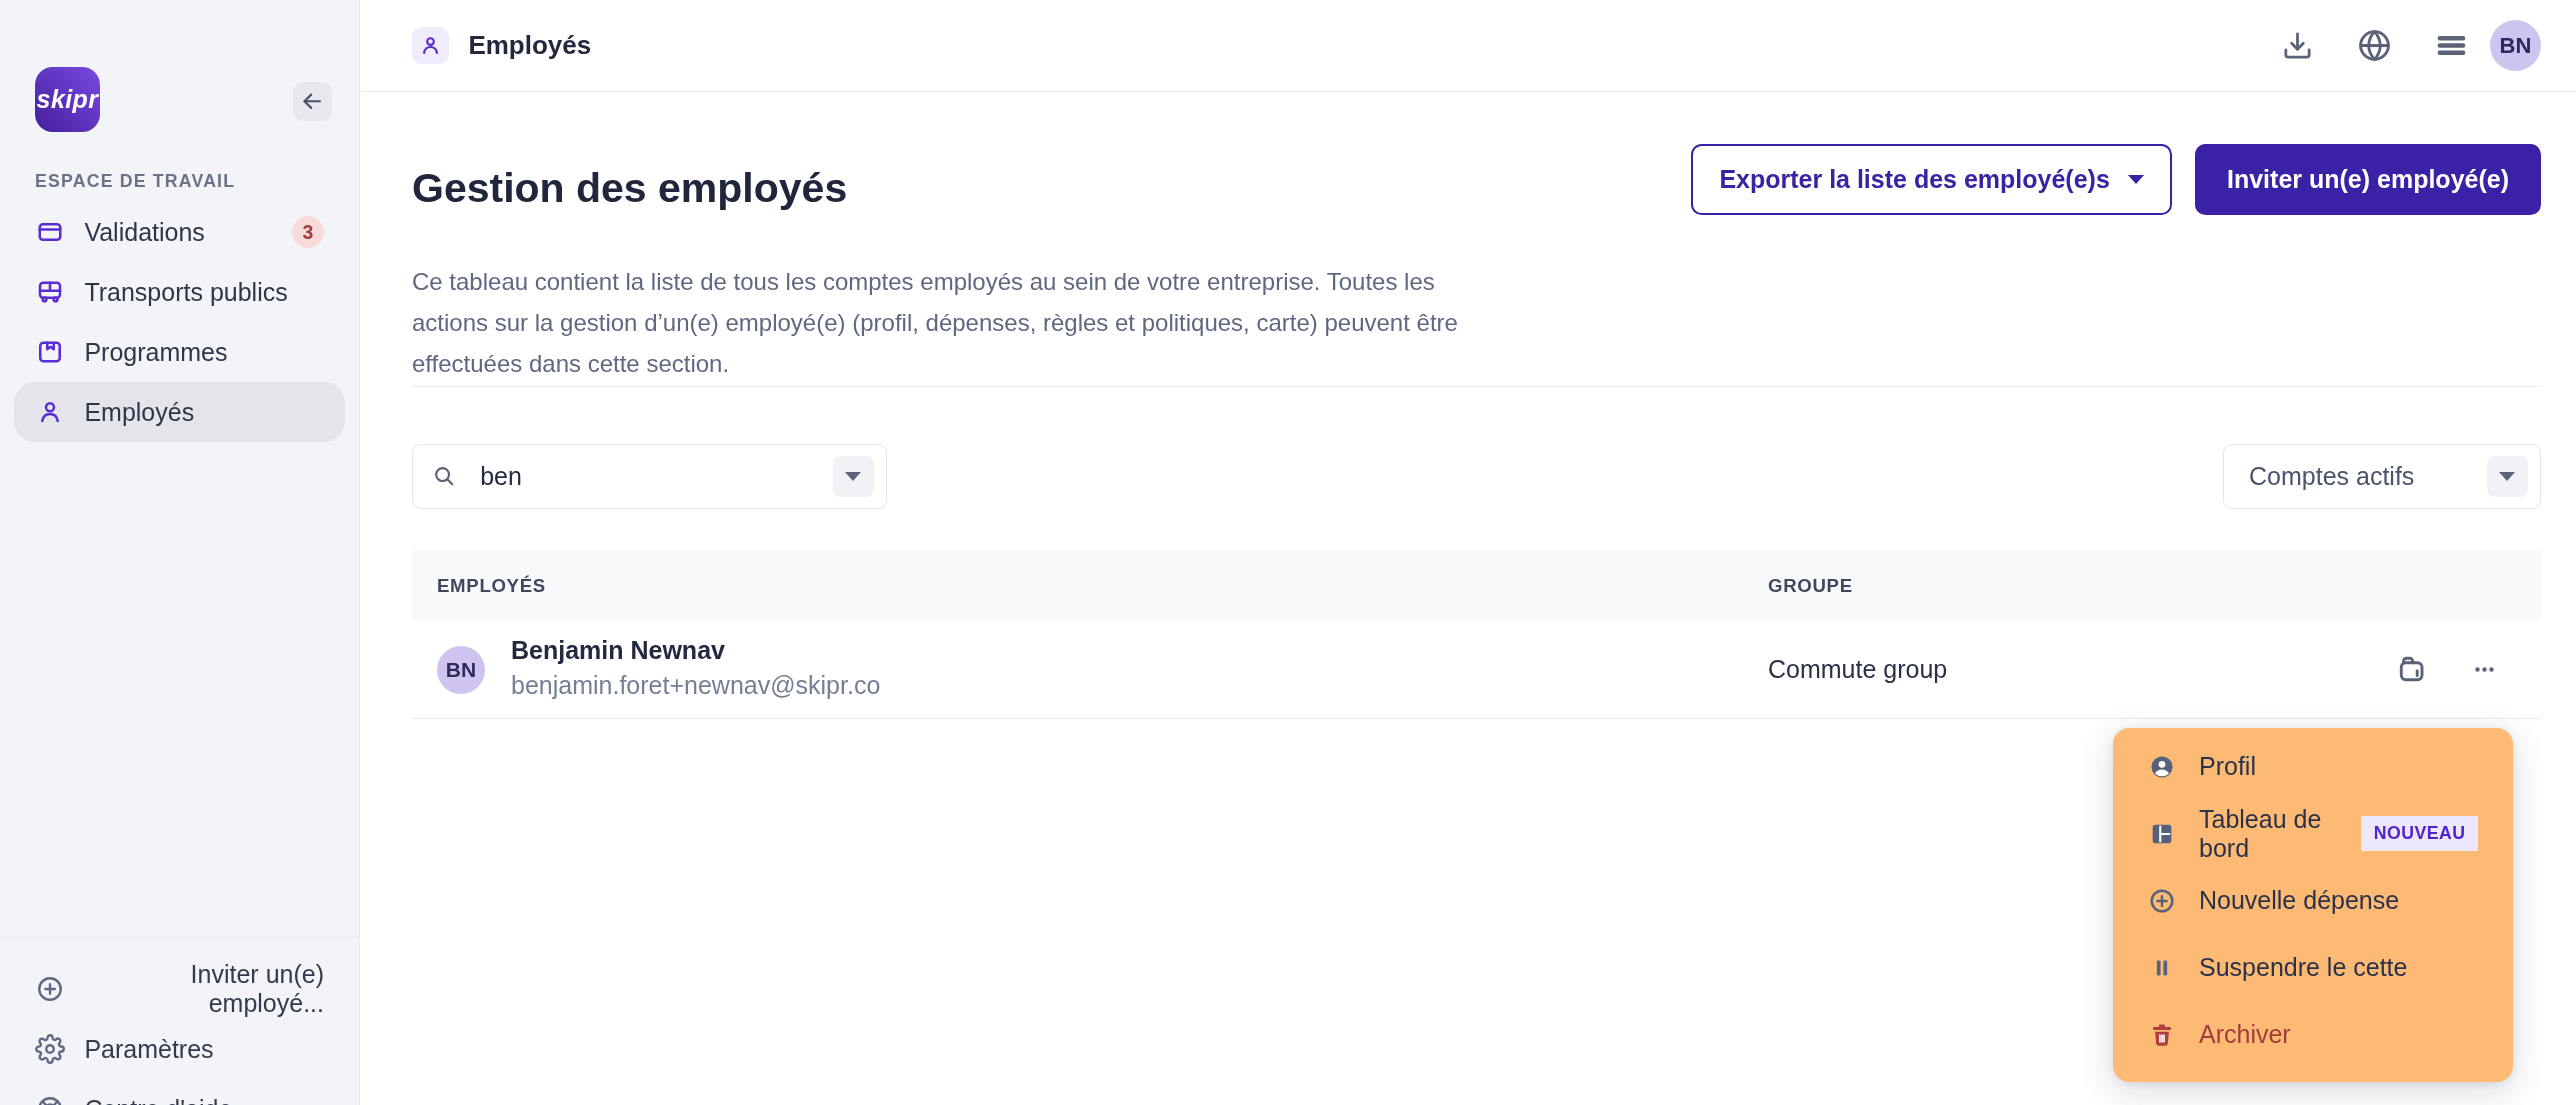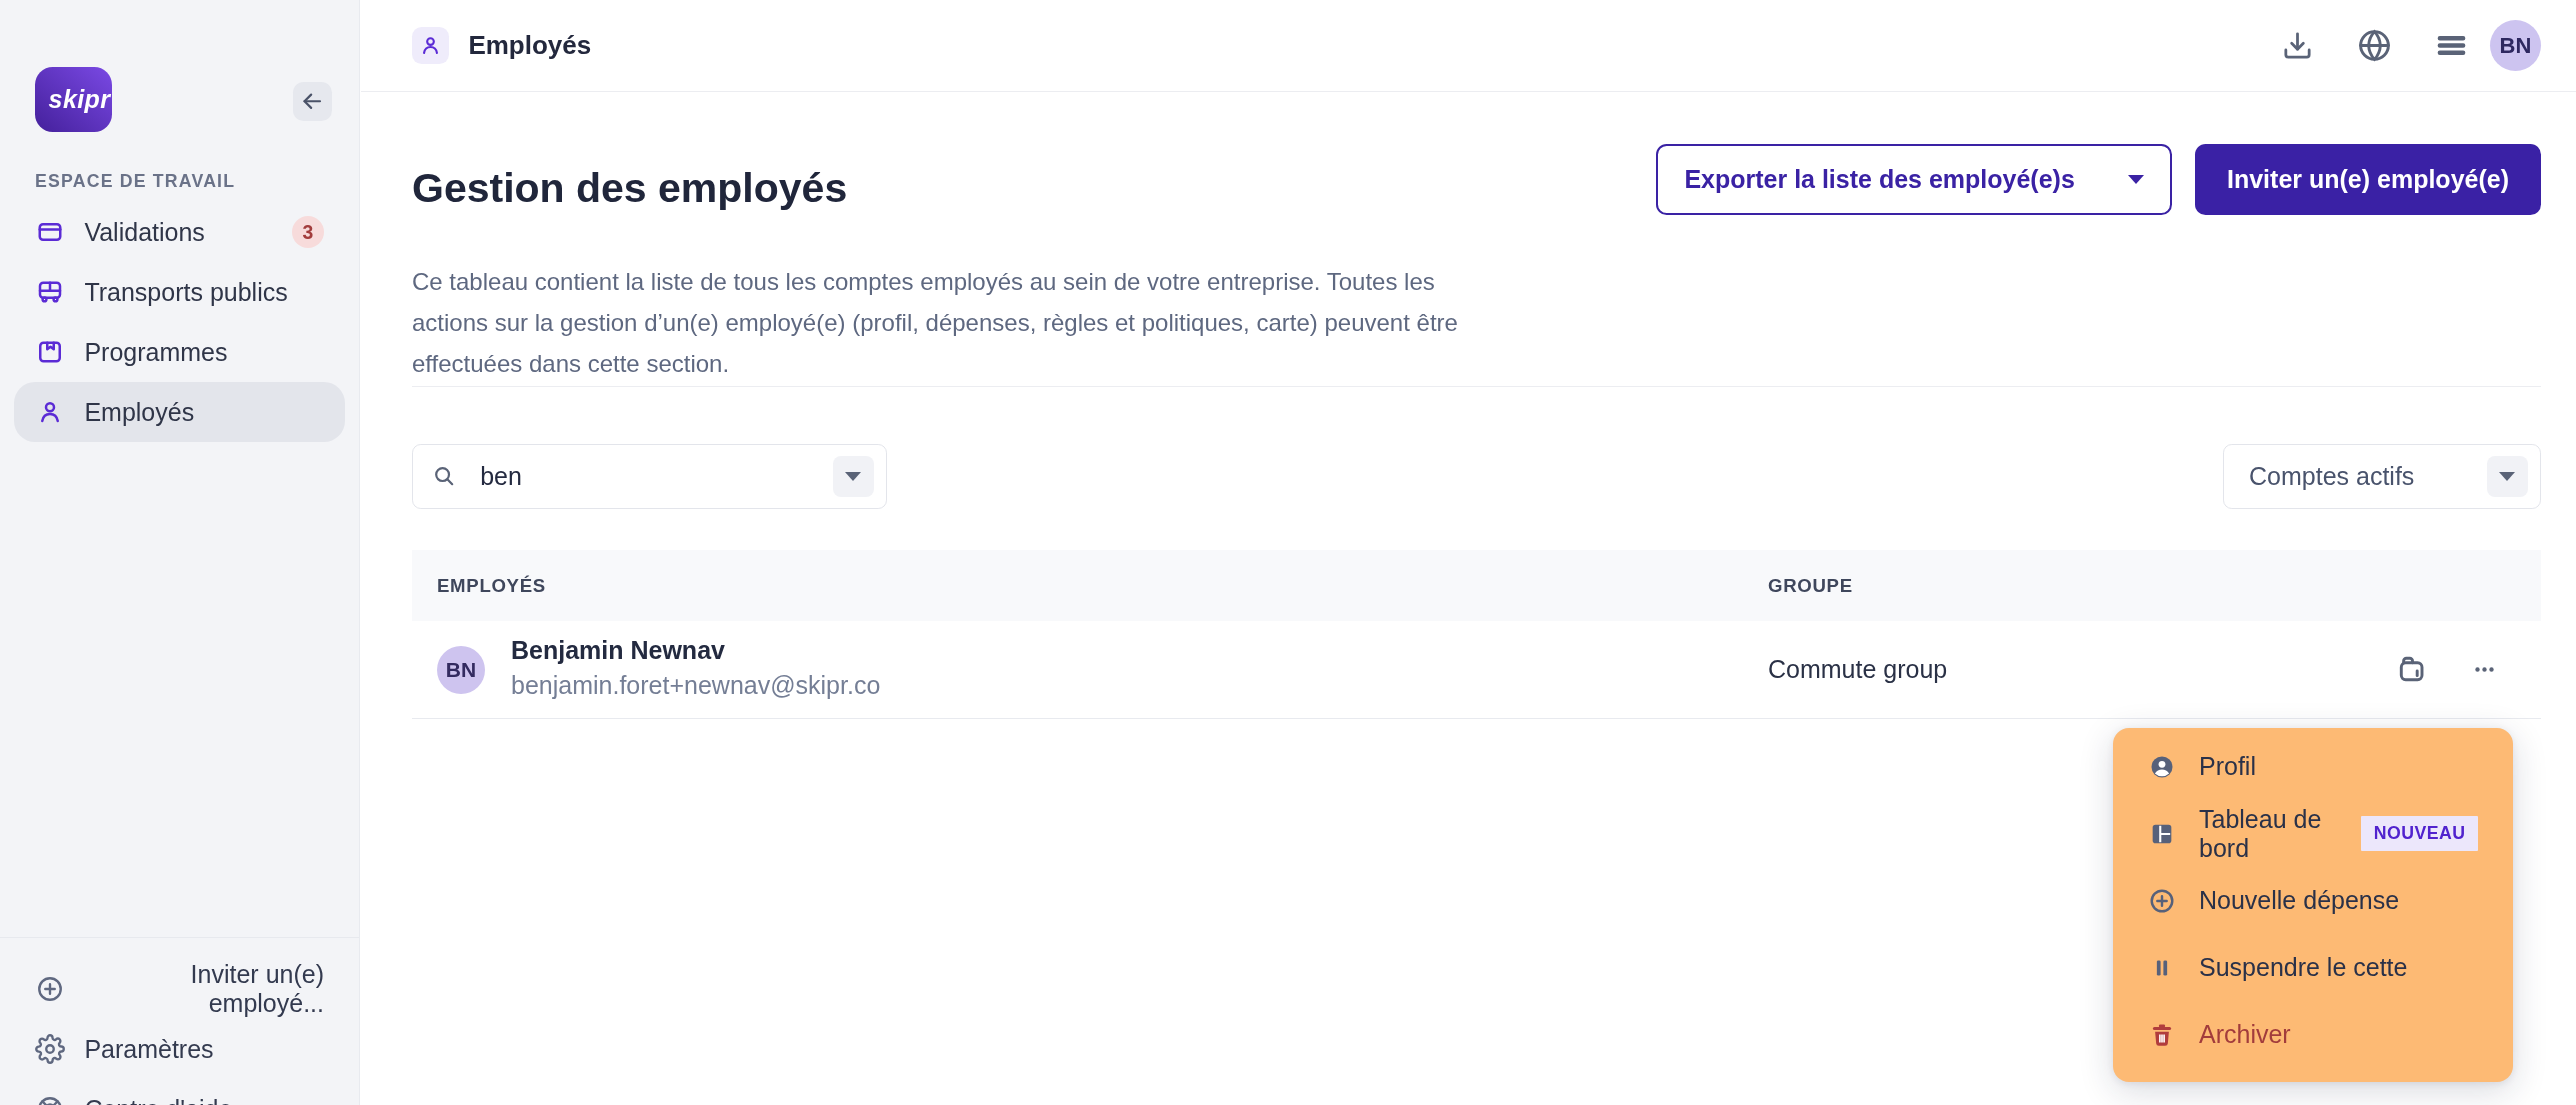"skipr" .logo { padding-left: 12px -> none }
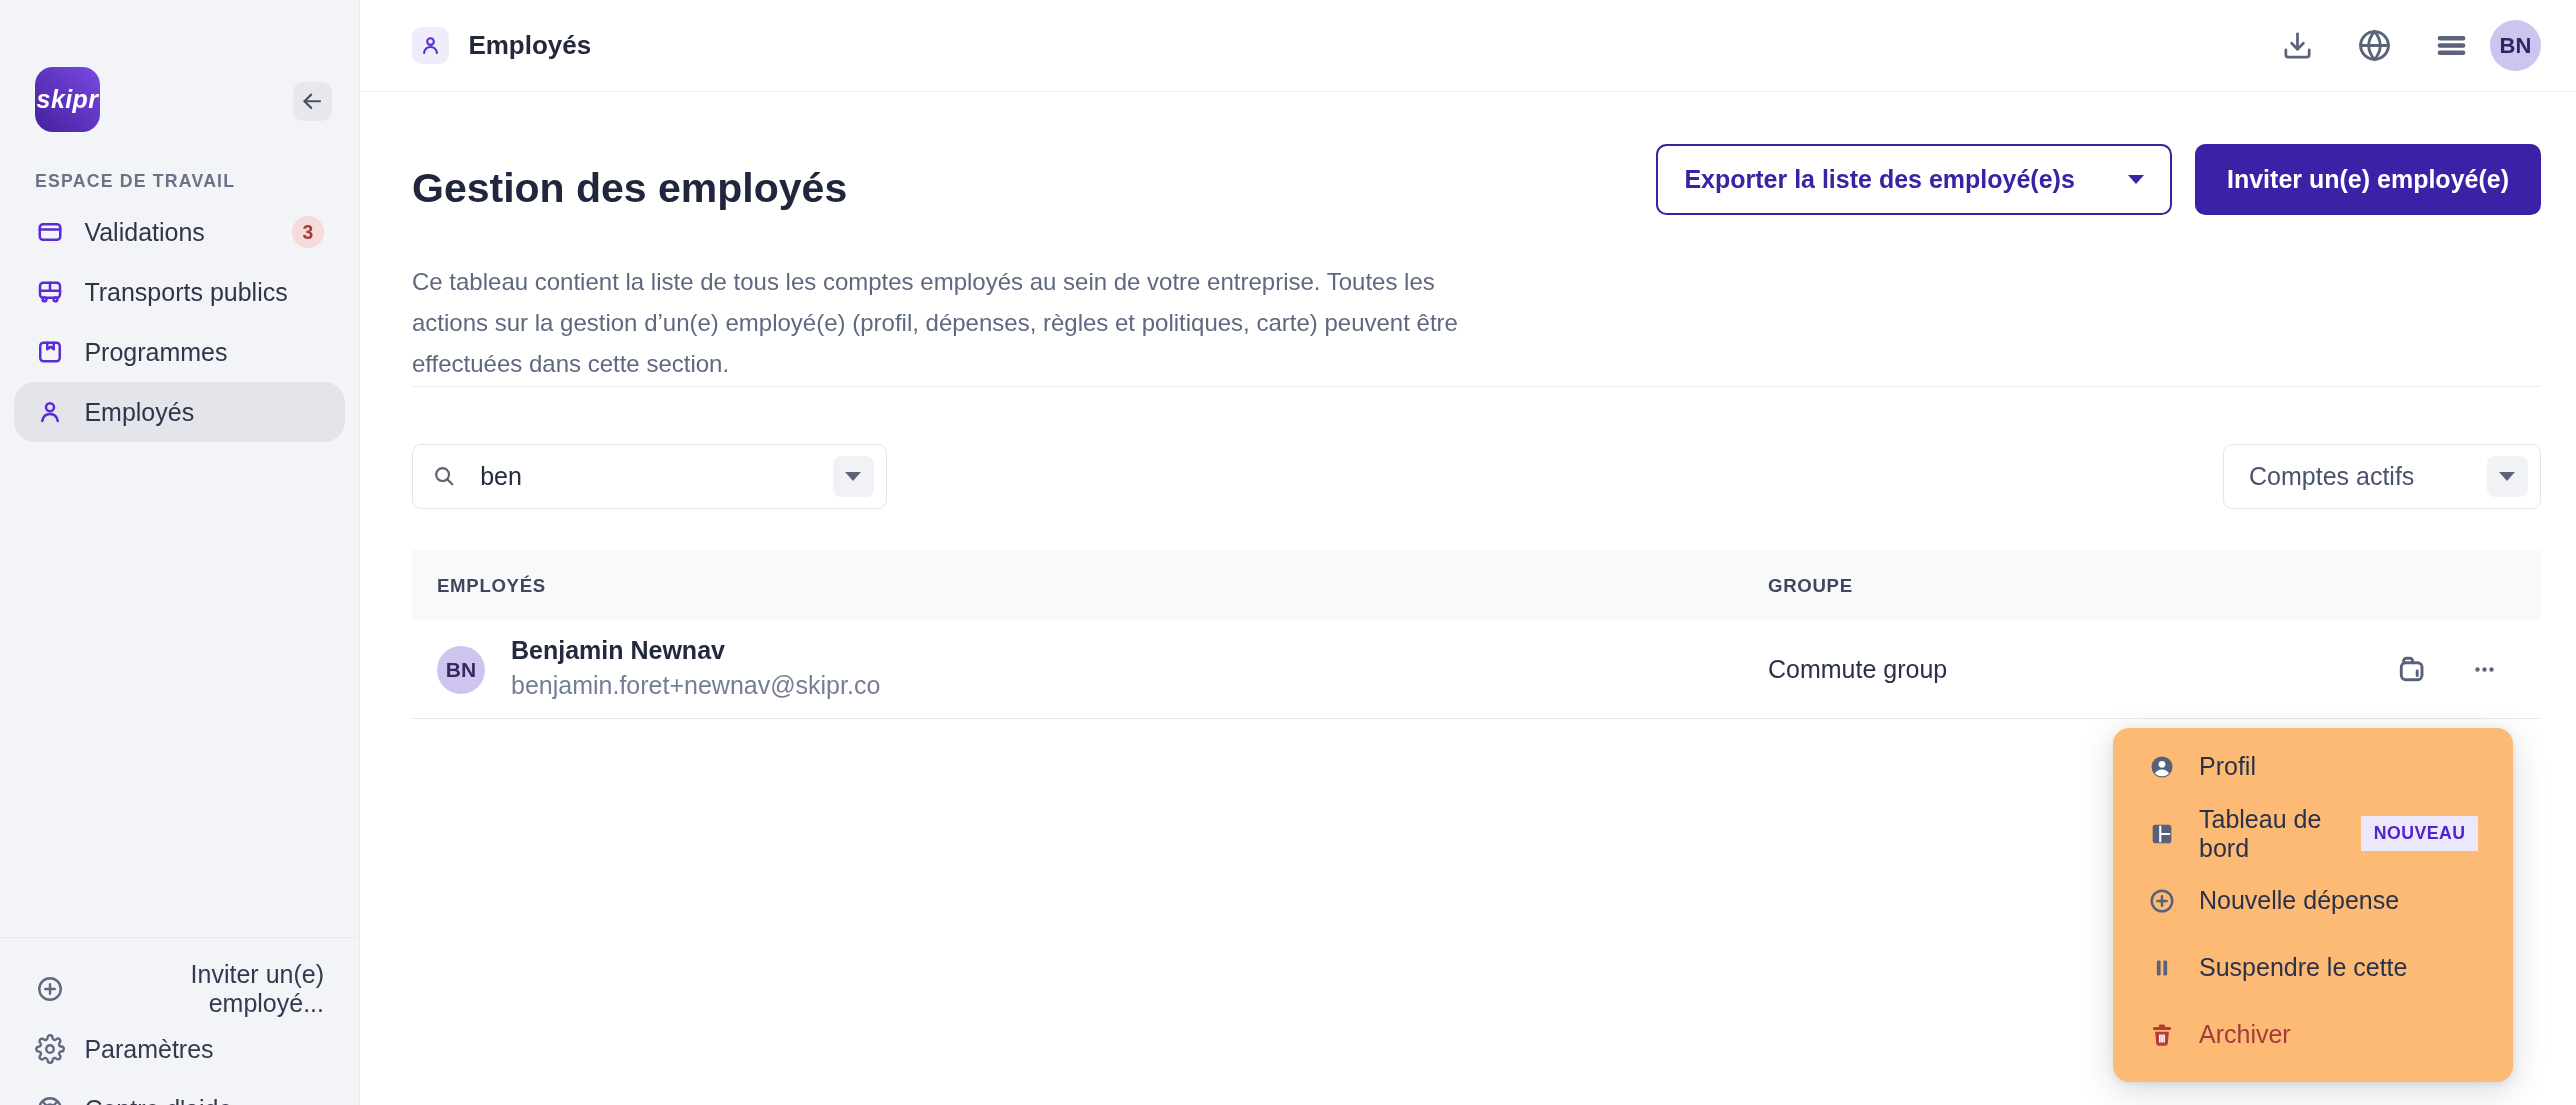"Exporter la liste des employé(e)s" .btn-outline { gap: 35px -> none }
